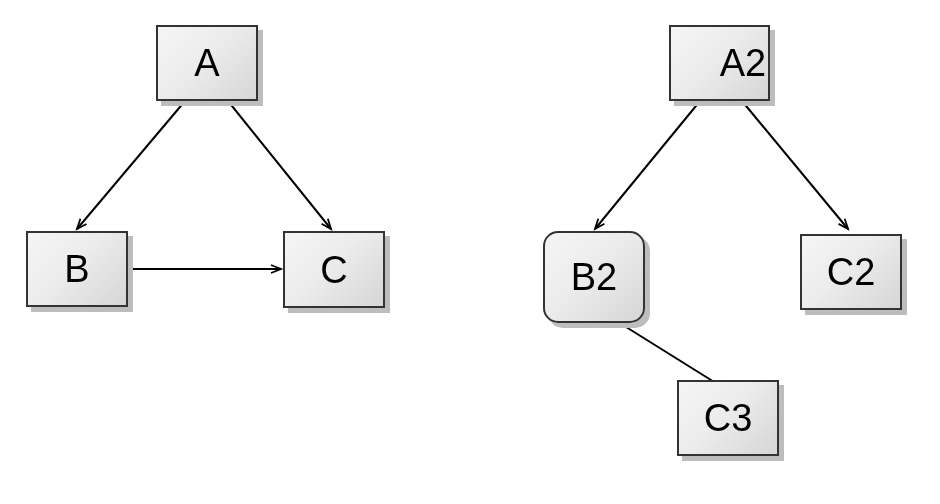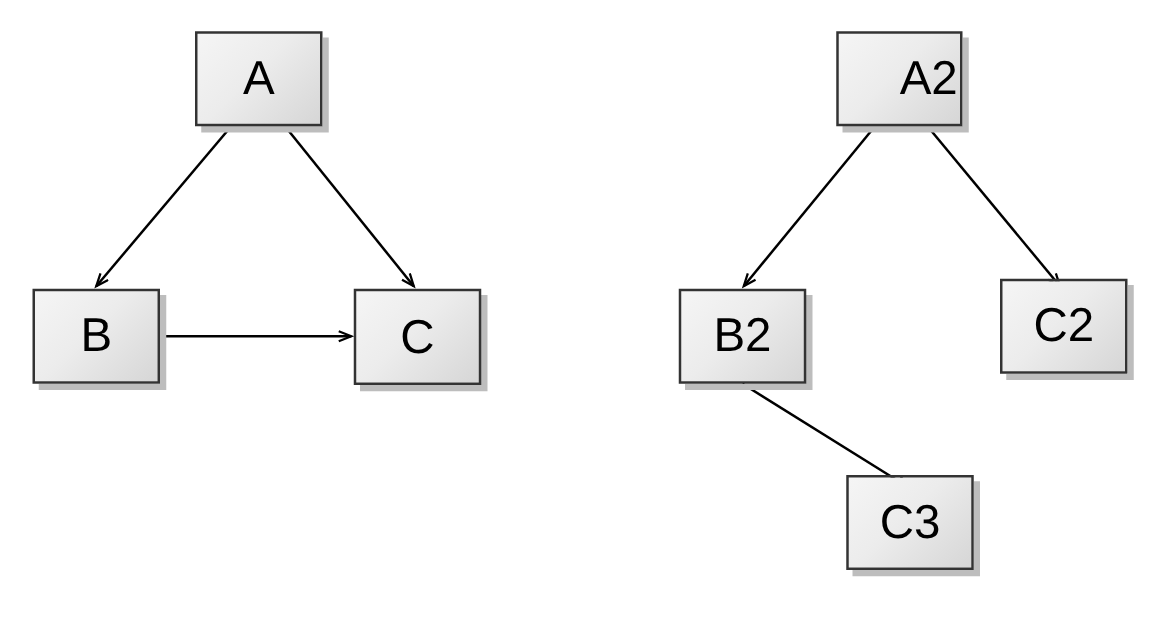"B2" div.node { border-radius: none -> 15px; height: 76px -> 92px }
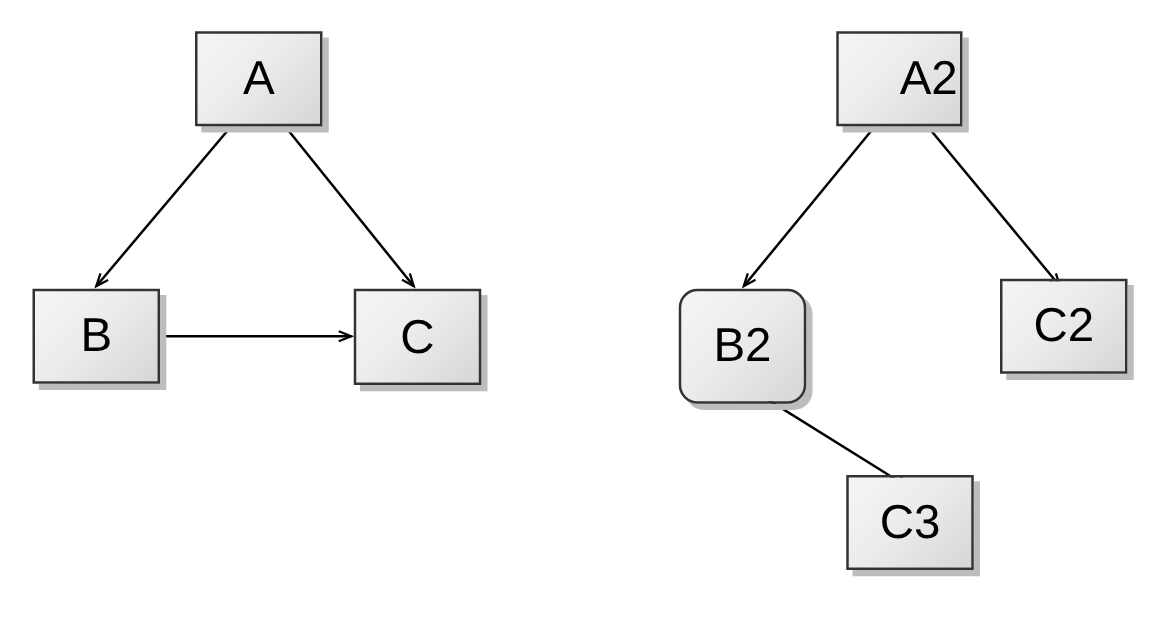"C2" div.node { top: 223px -> 234px }
